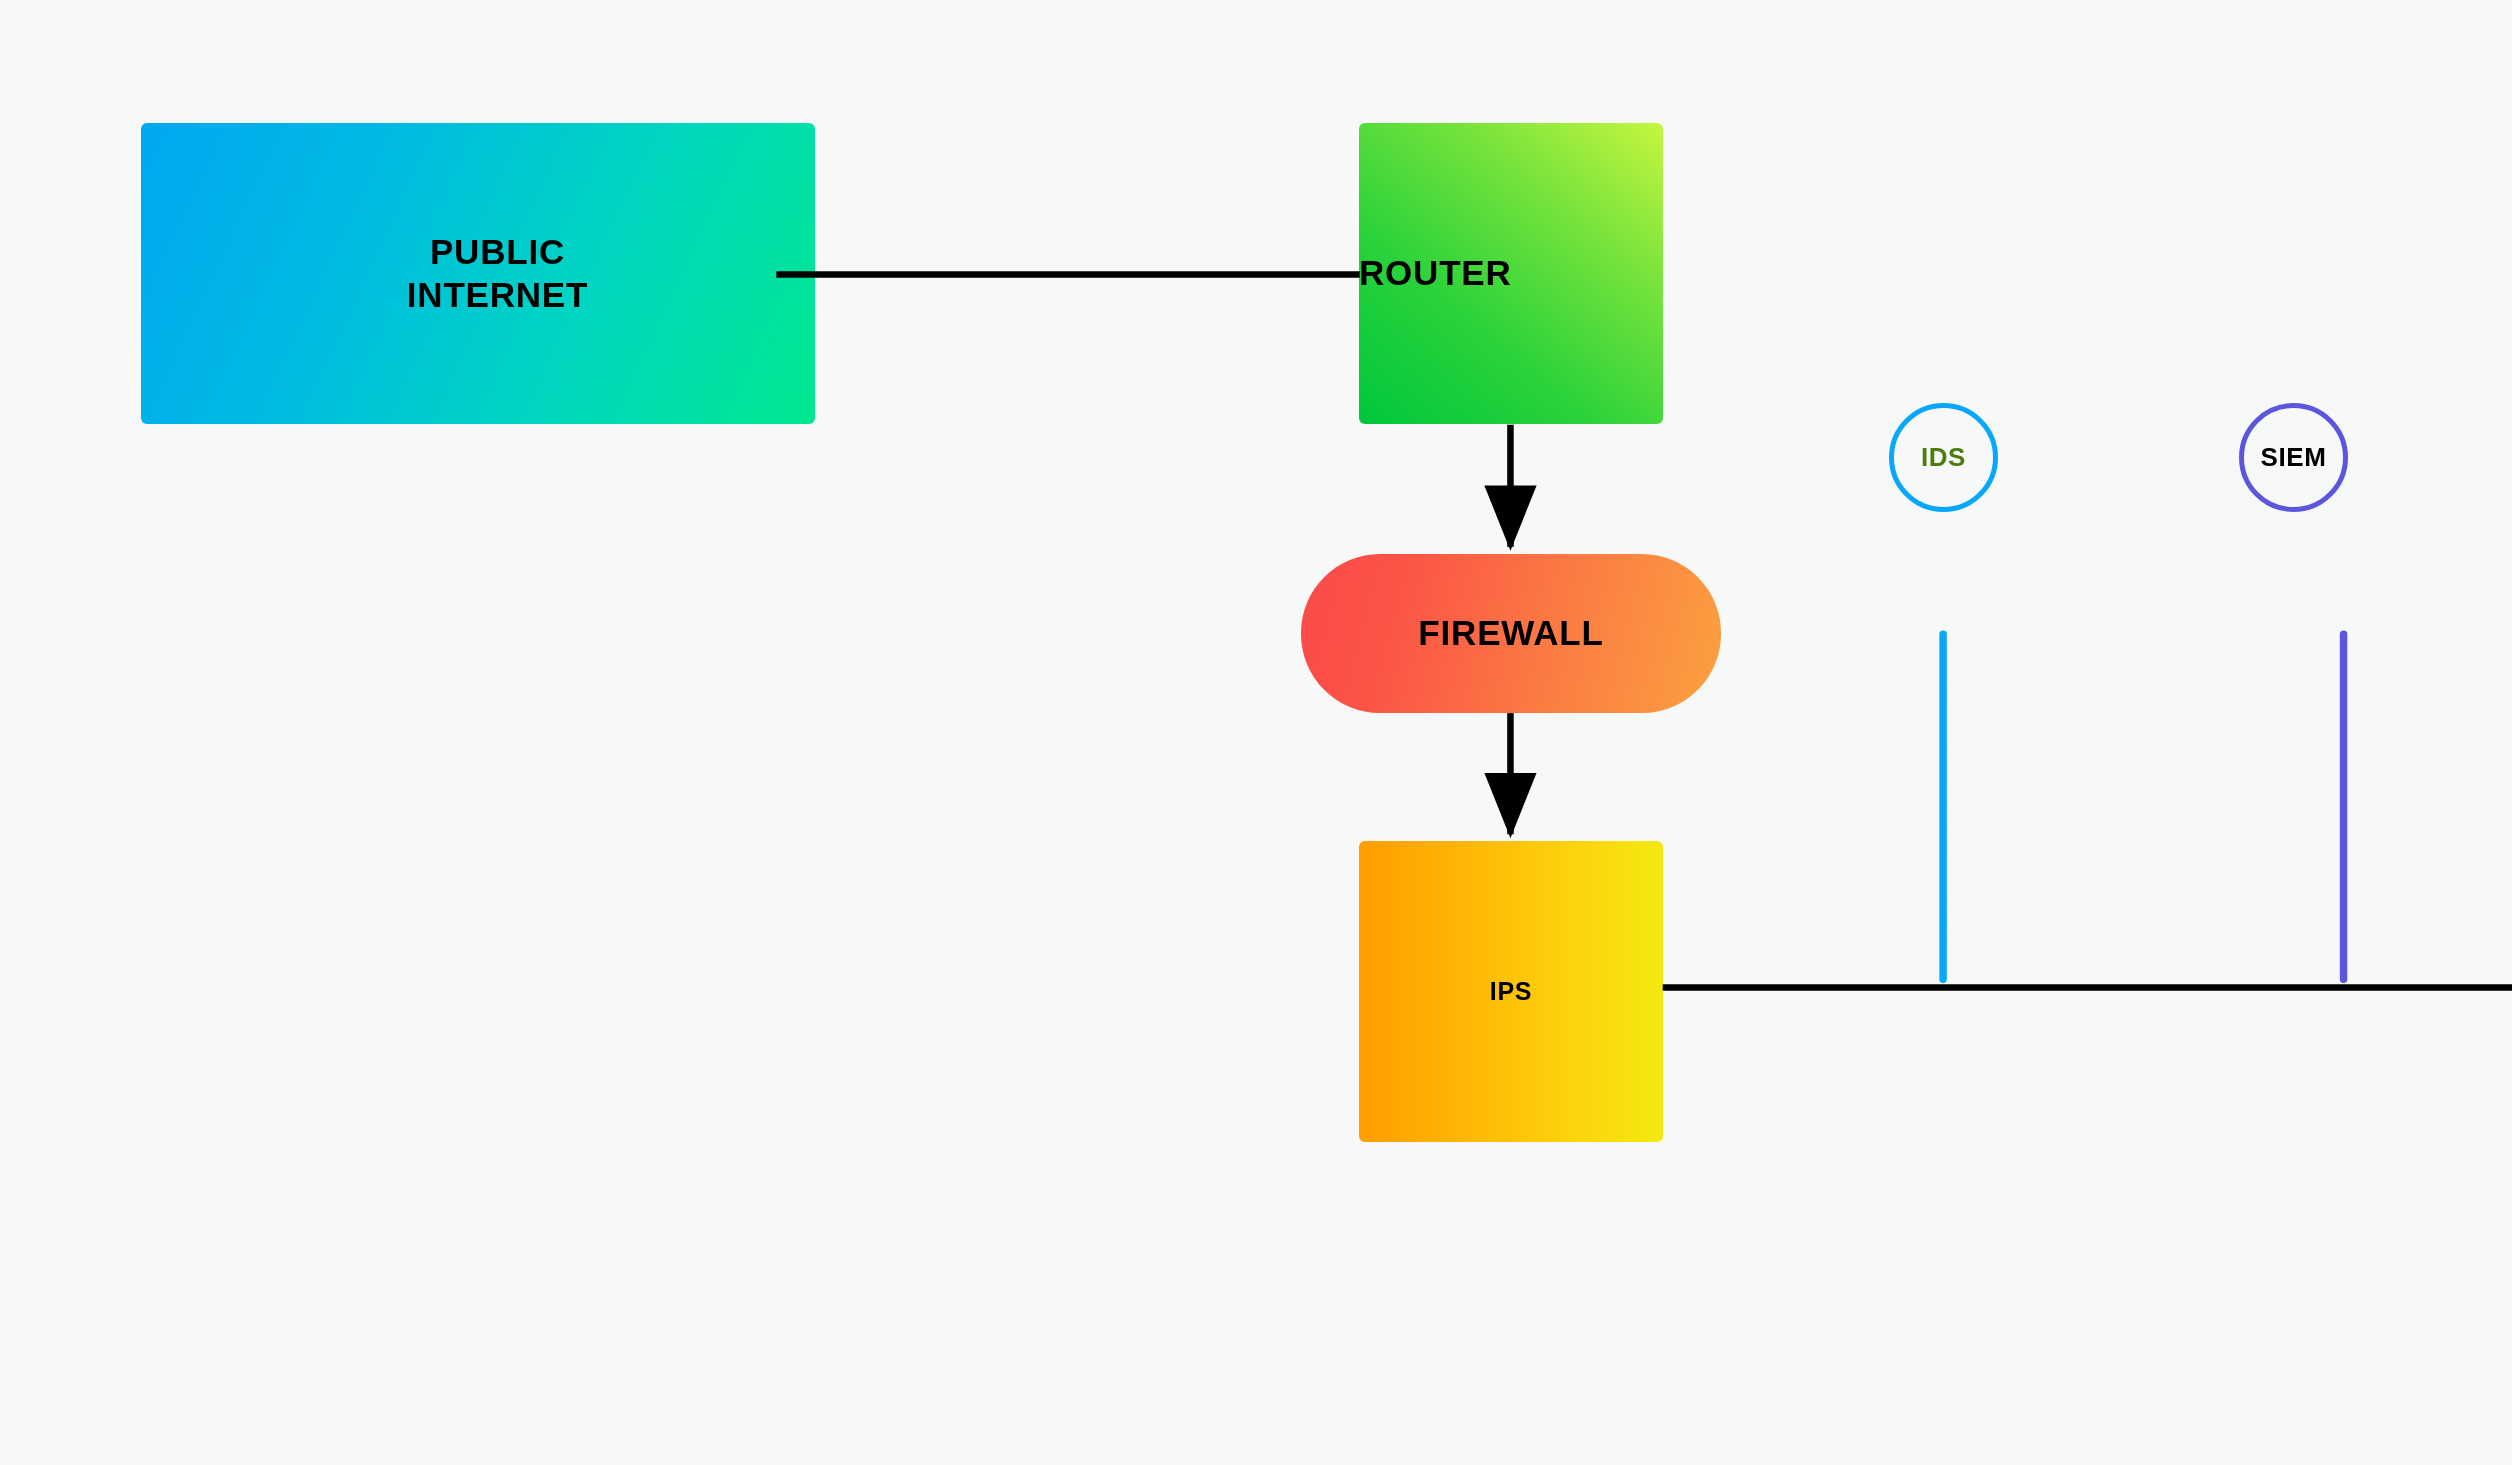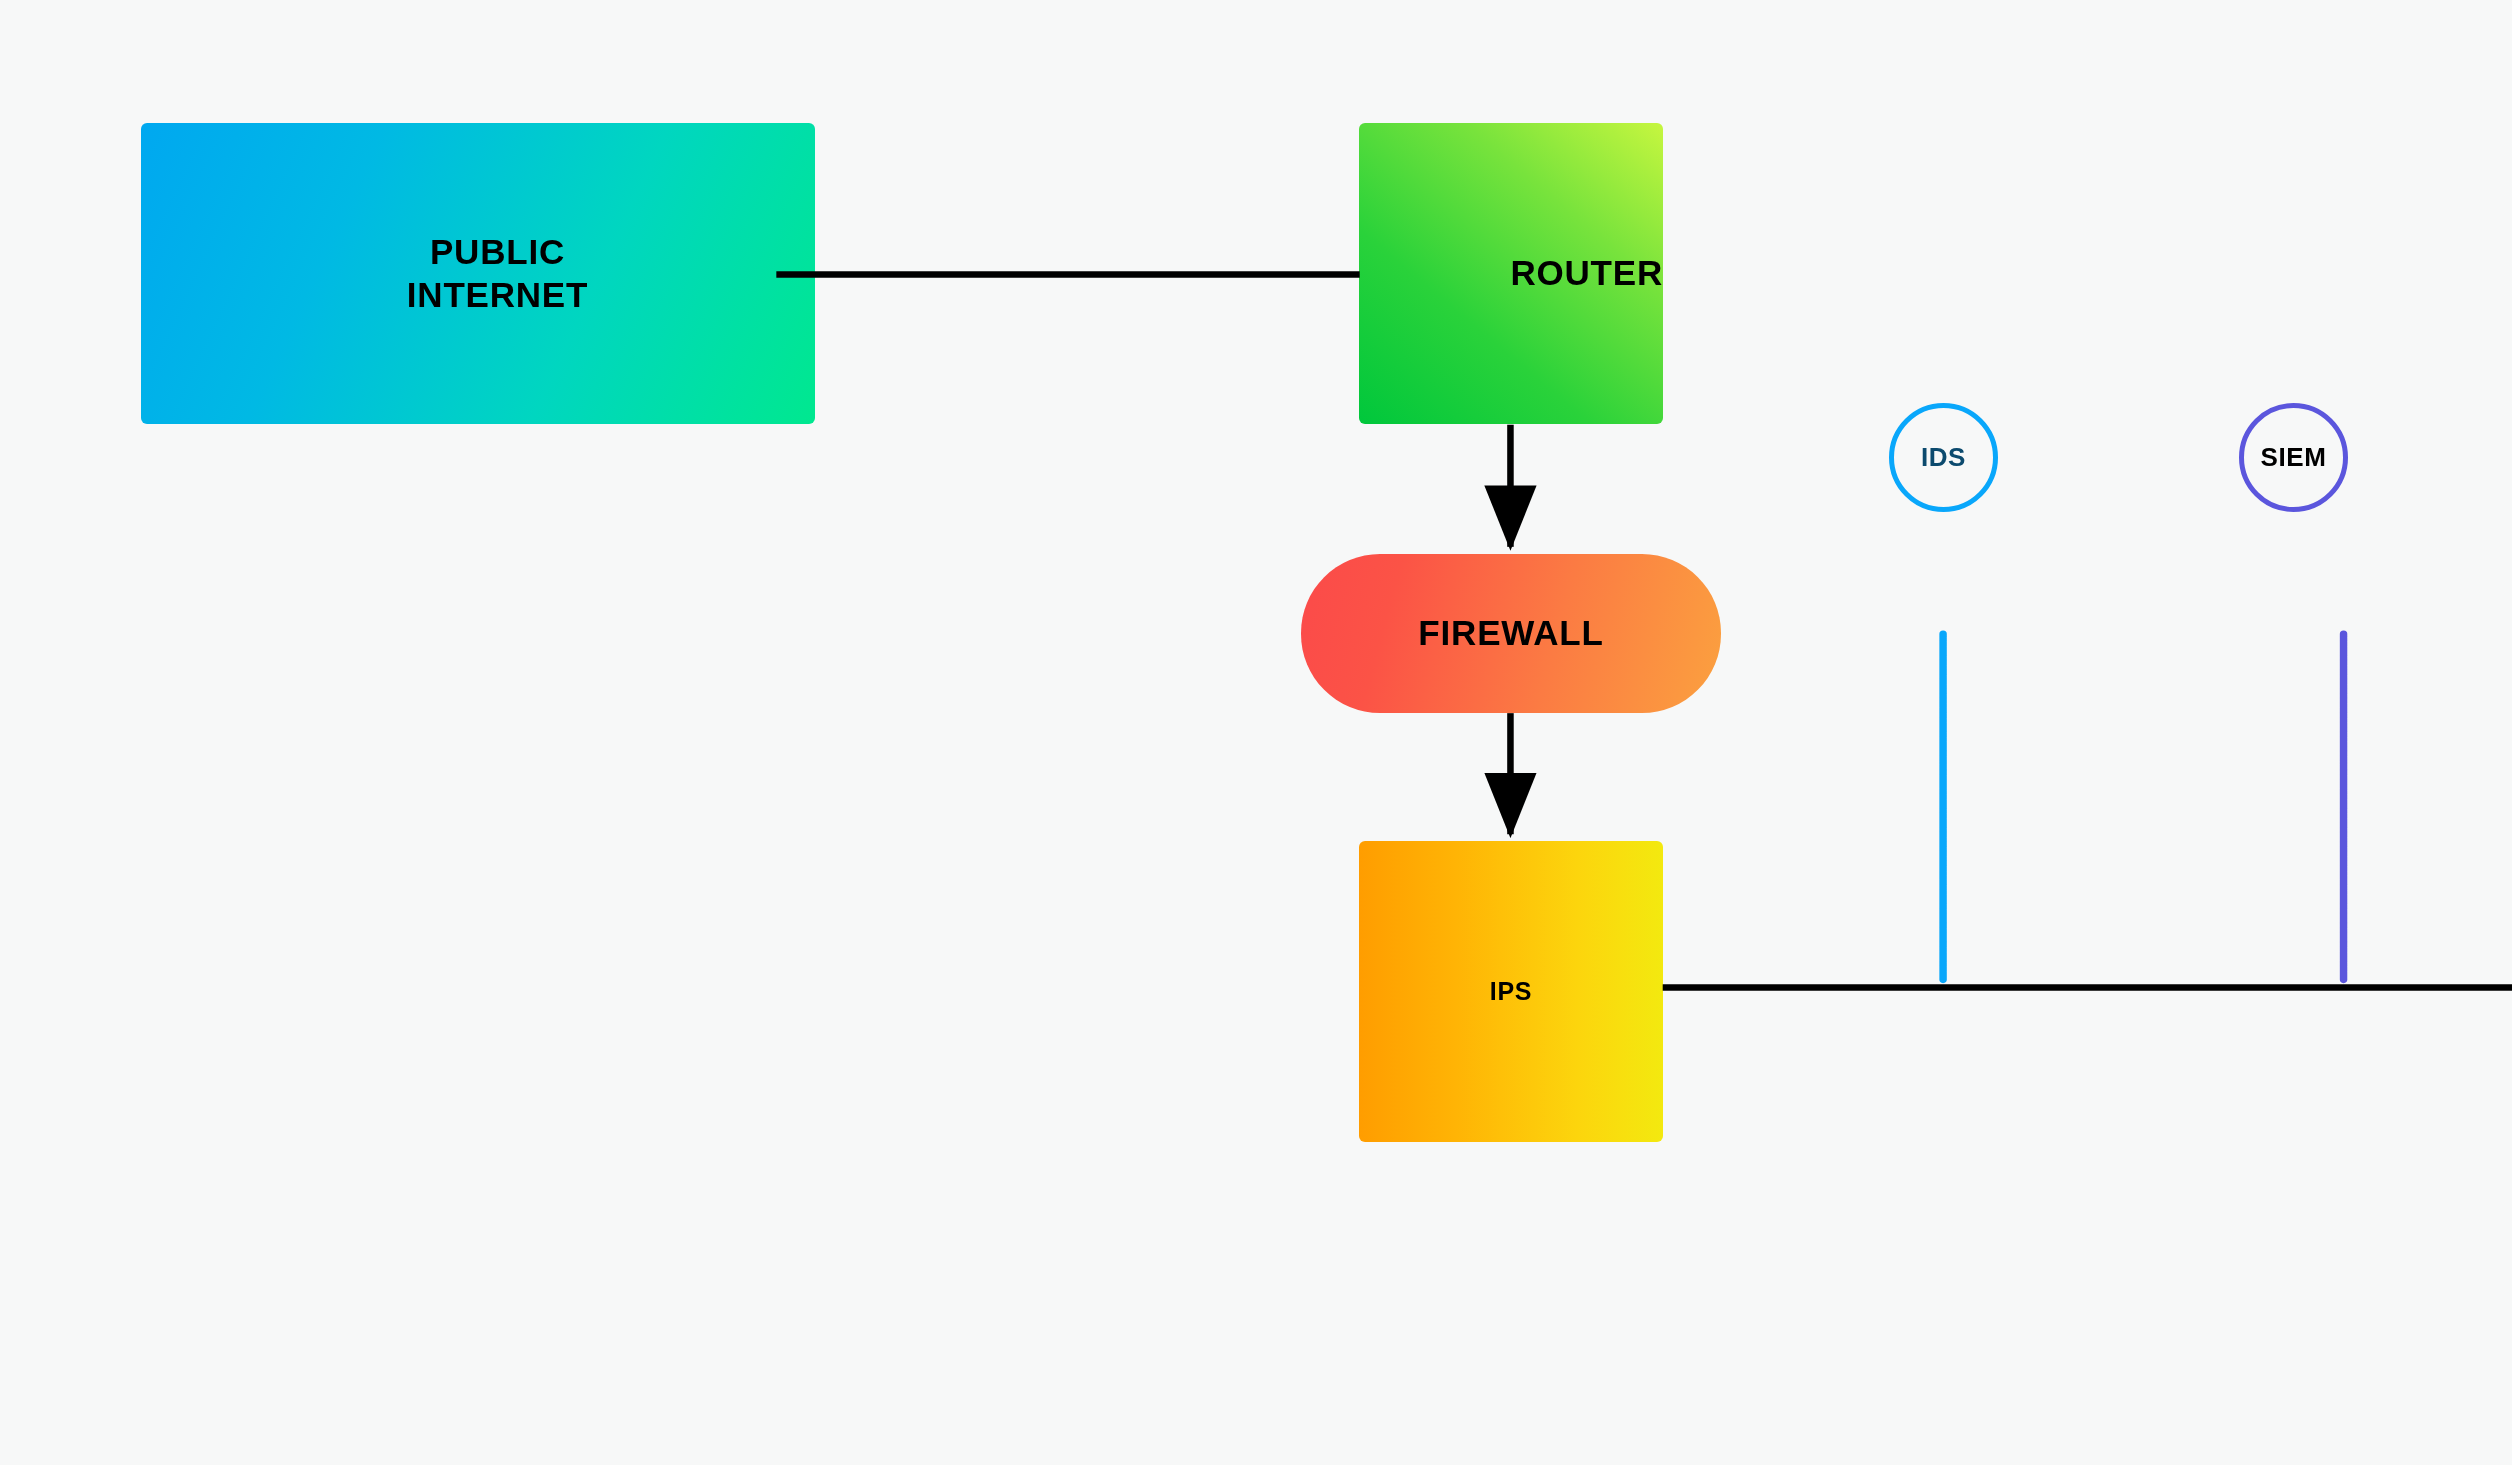"ROUTER" #router { justify-content: flex-end -> flex-start }
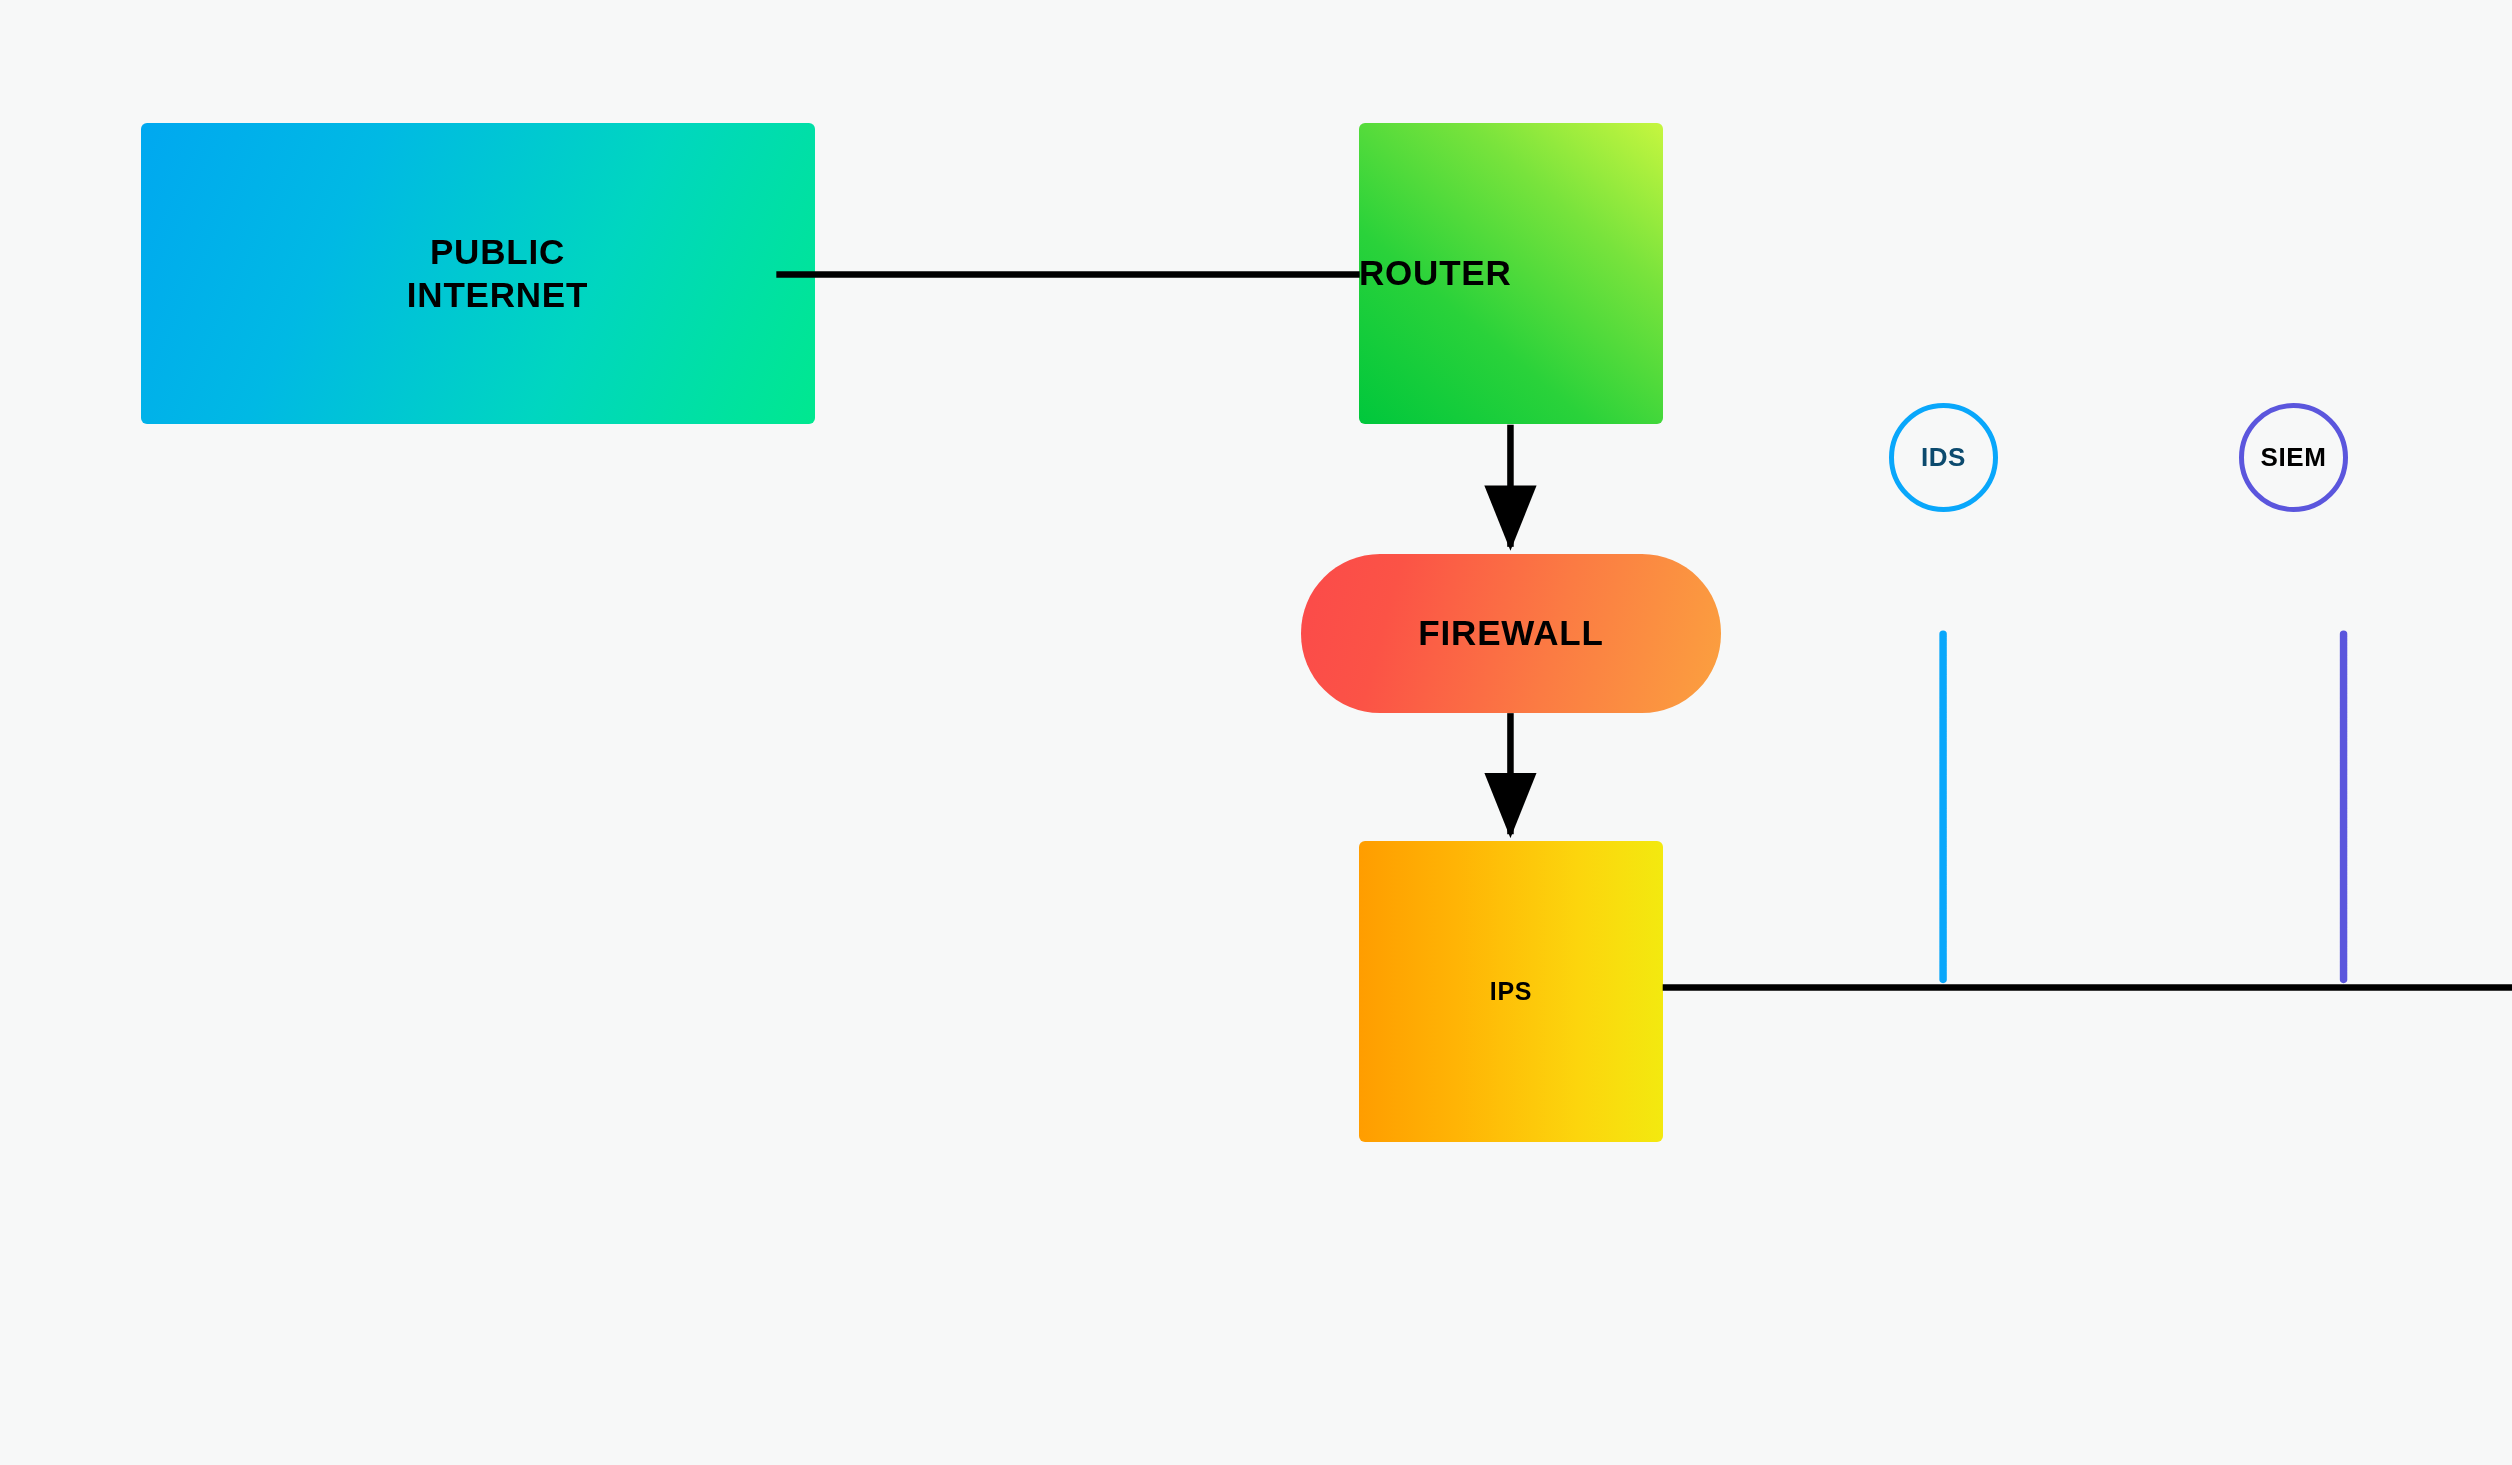"IDS" #ids .node-label { color: #0c4a6e -> #4d7c0f }
